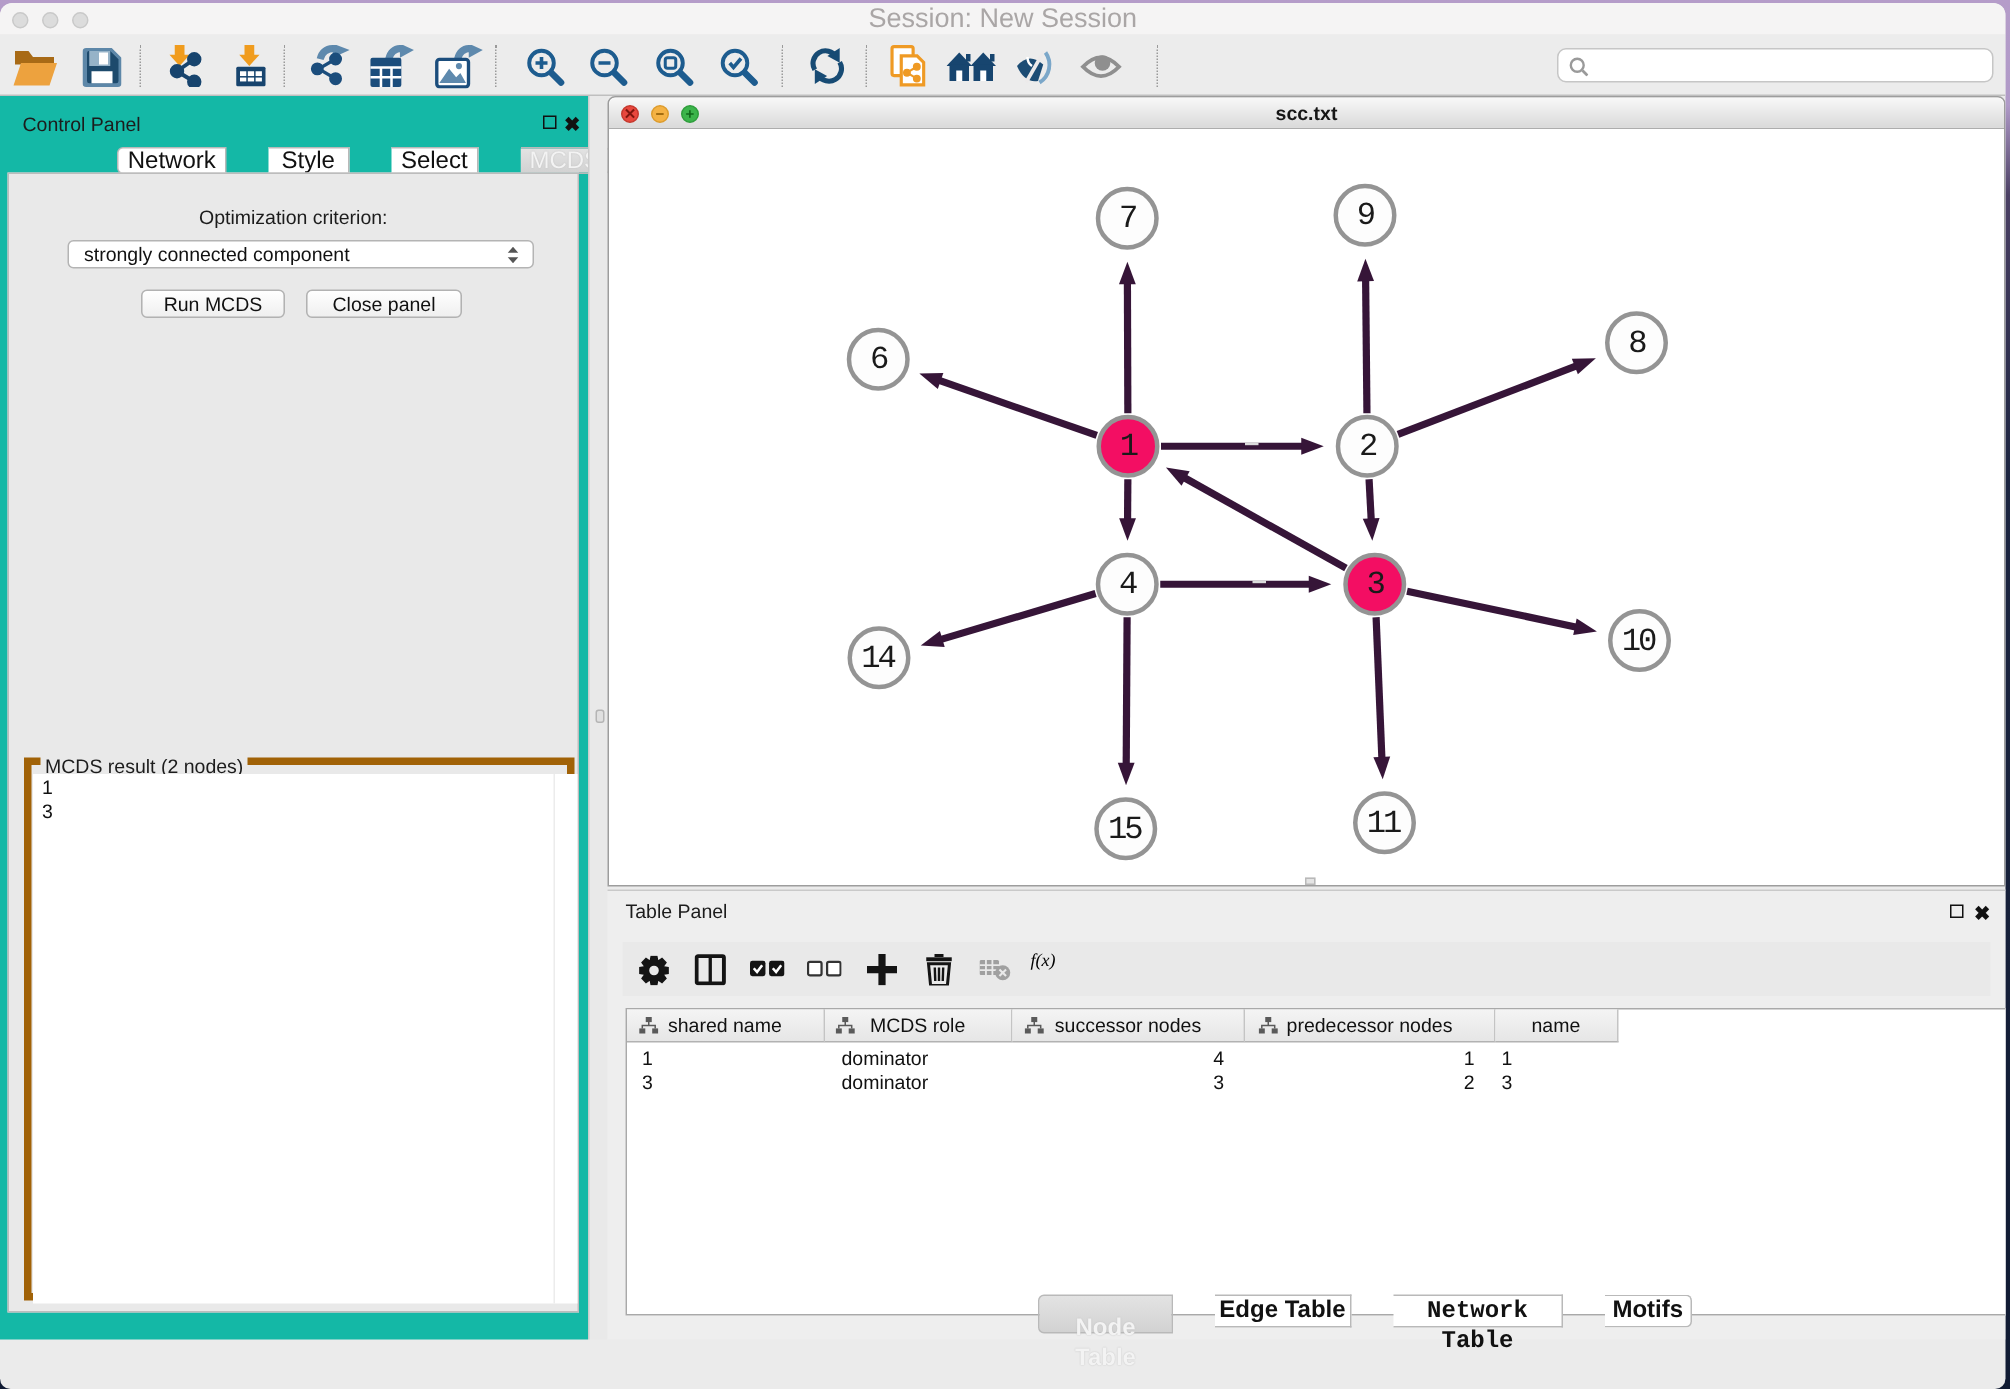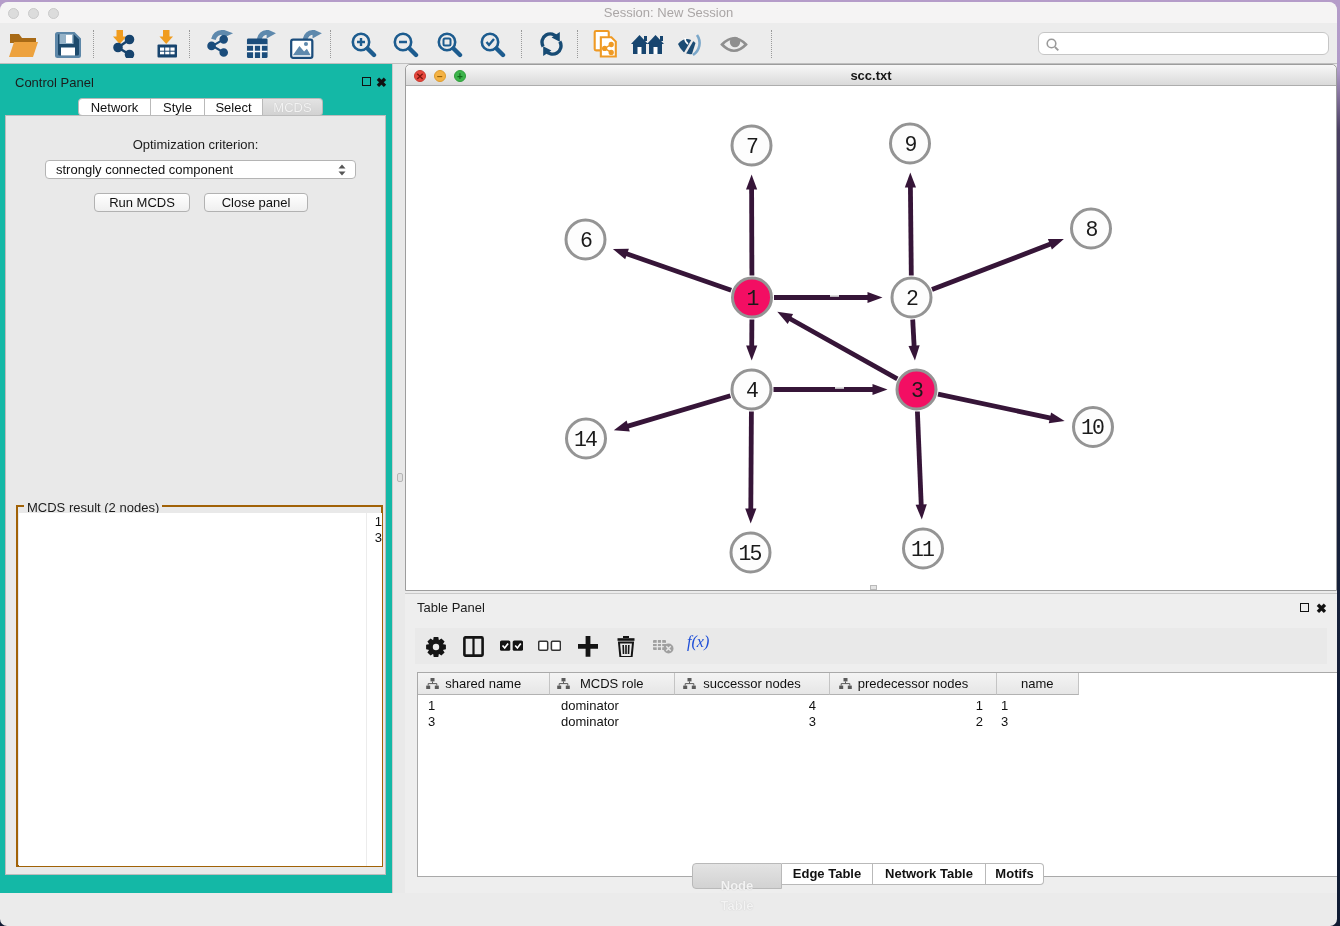"Session: New Session" #ttext { font-size: 13px -> 18px }
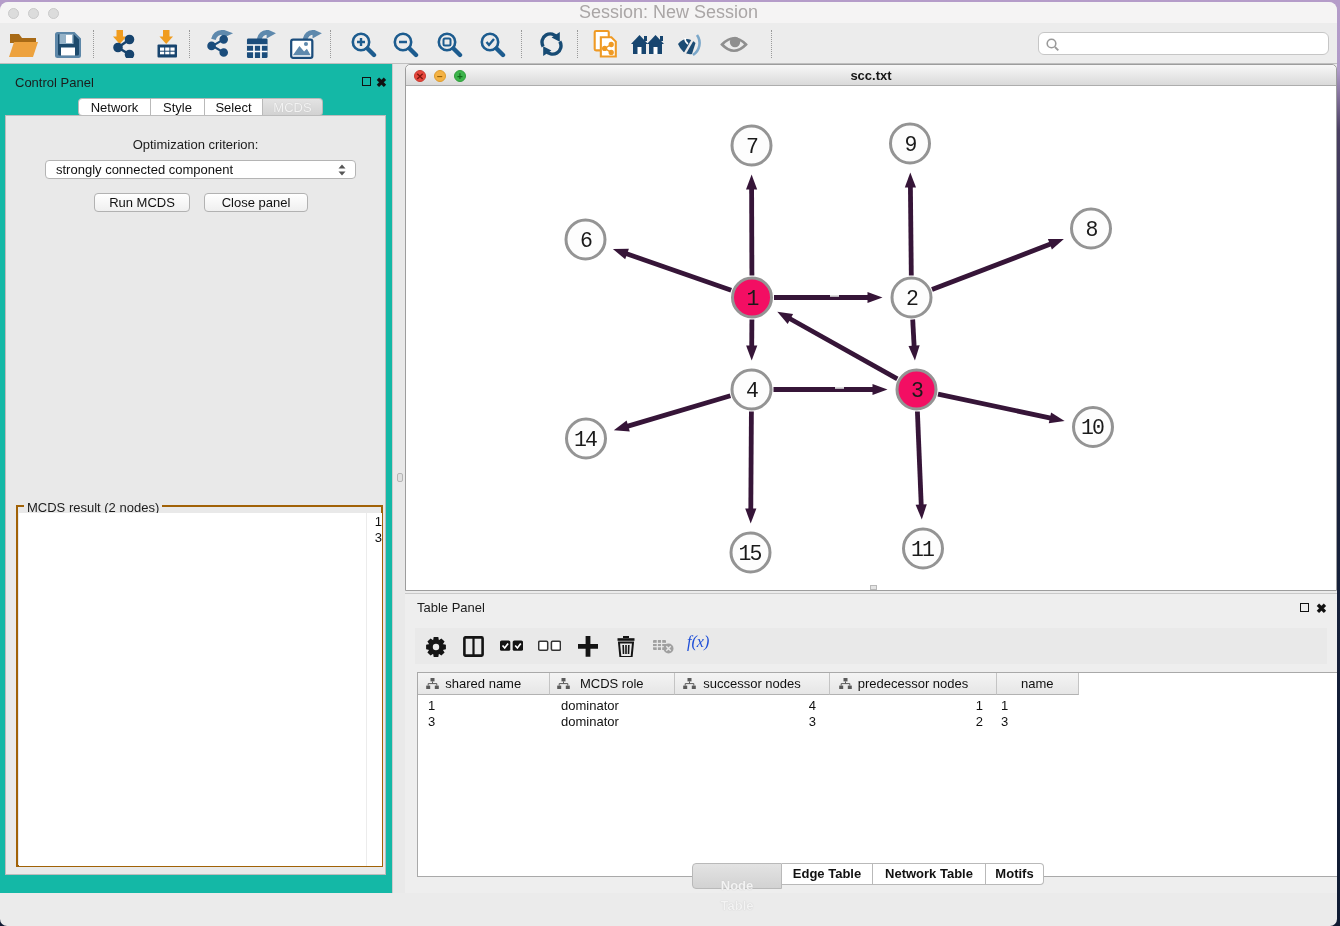"Network" .tabs { font-size: 13px -> 16px; gap: none -> 28px }
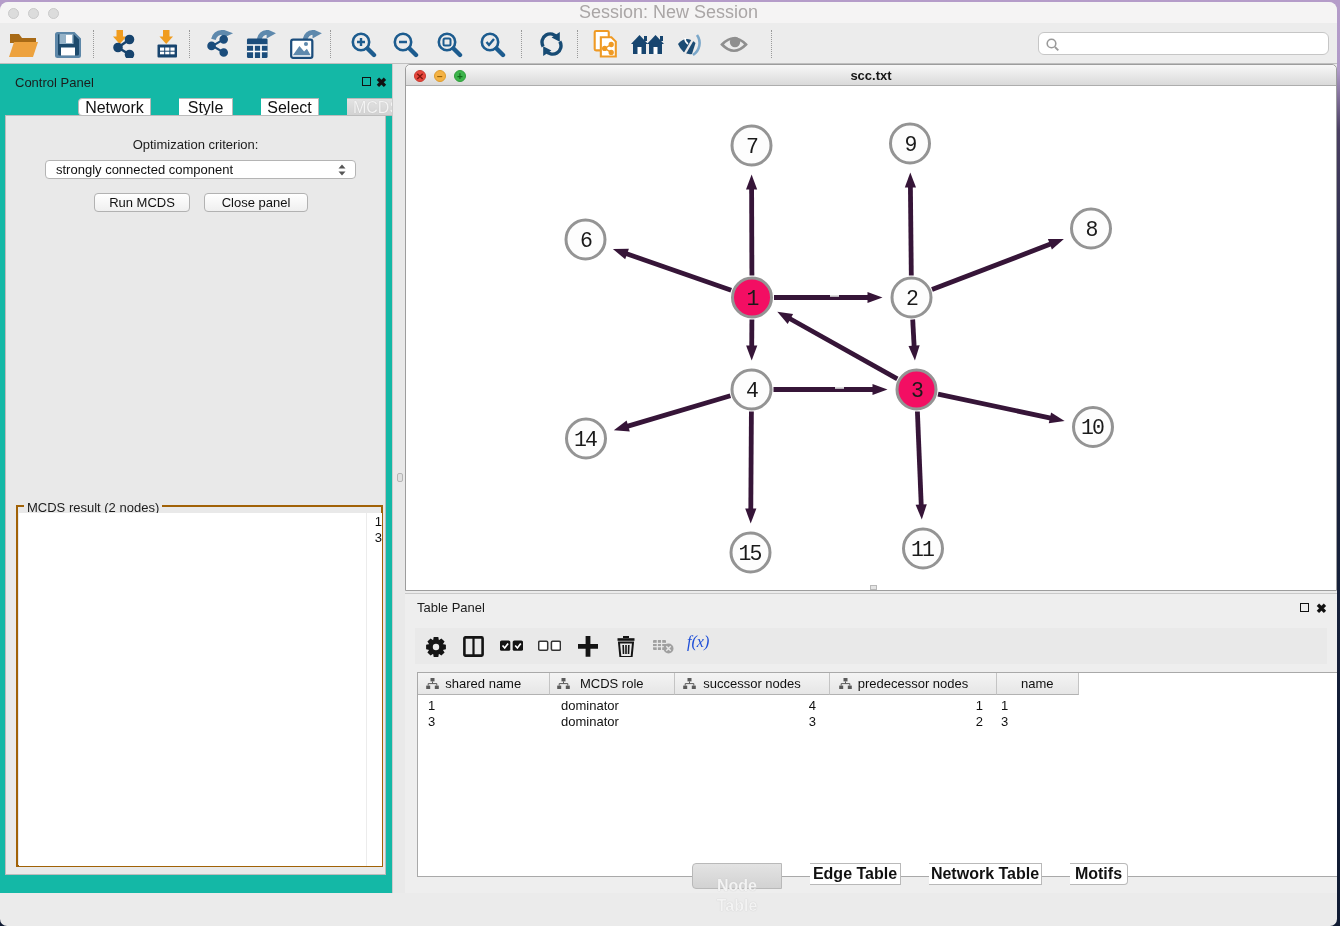"MCDS result (2 nodes)" #fieldset { border: 2px solid #a16207 -> 5px solid #a16207; text-align: right -> none }
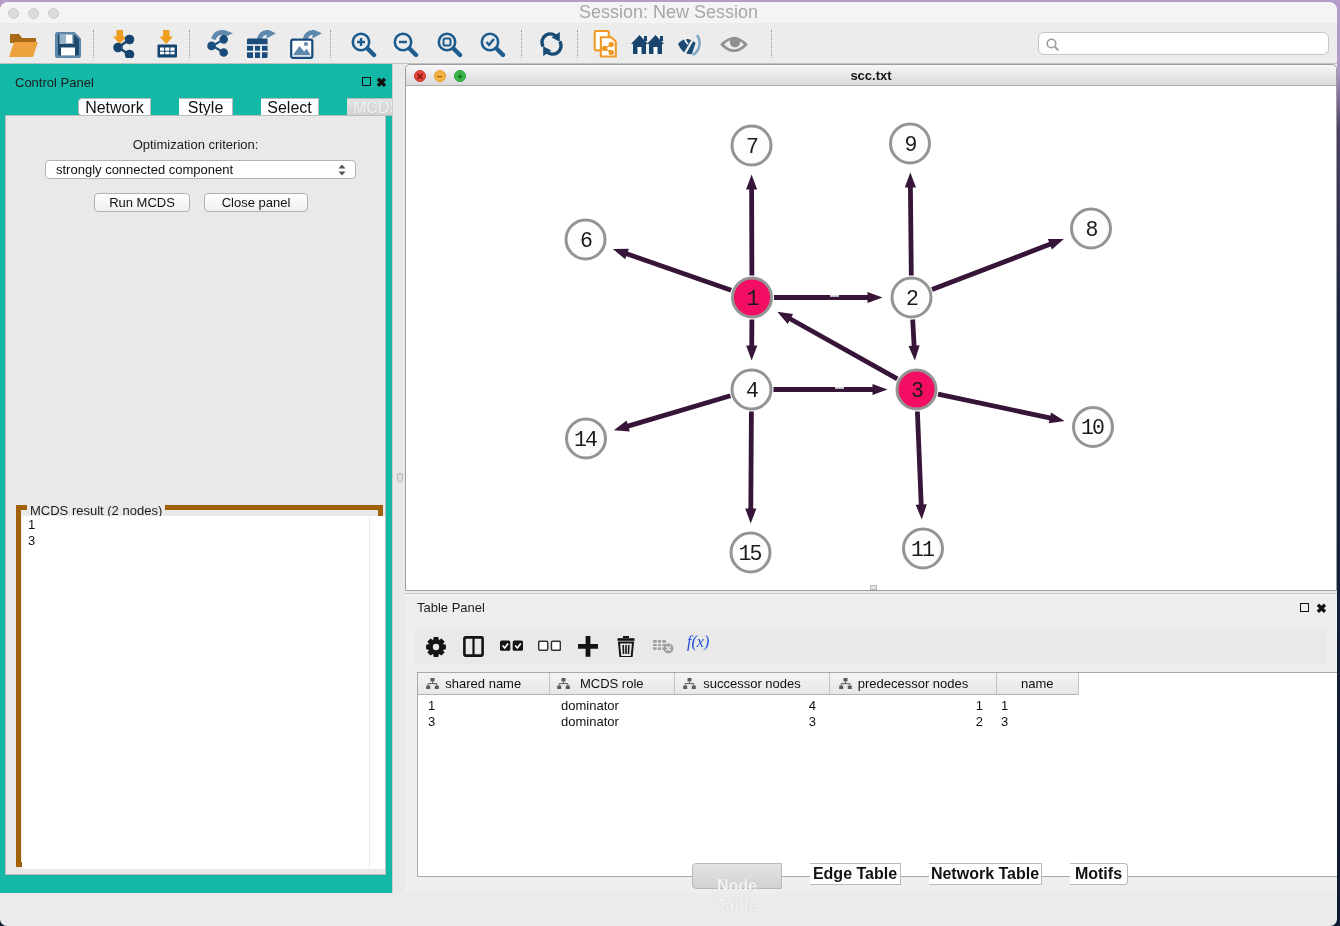"f(x)" div { color: #1d4ed8 -> #000000; font-size: 16px -> 12px }
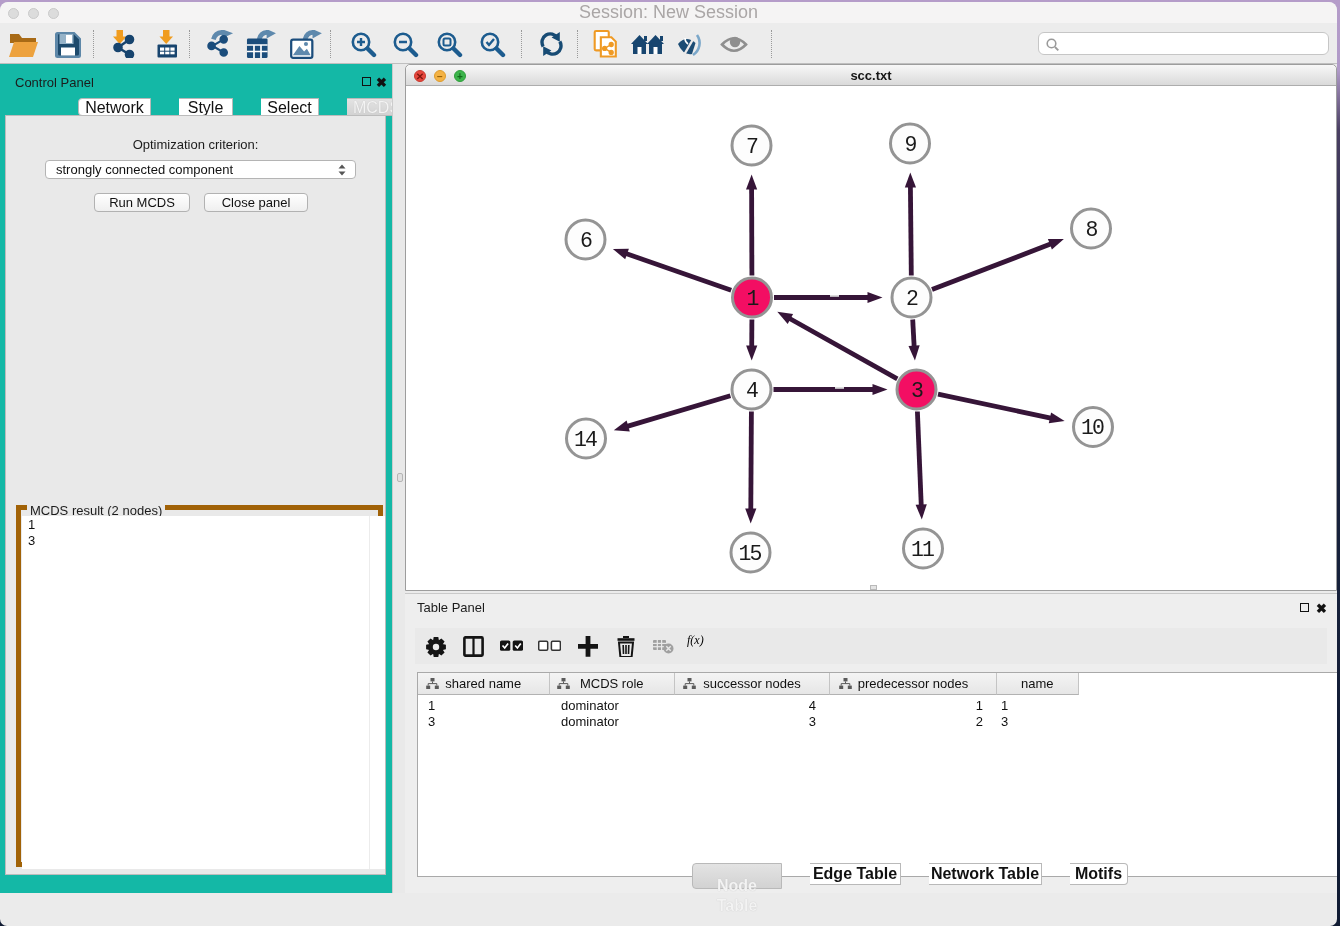"Network Table" div.tab { font-family: none -> Liberation Mono, monospace }
